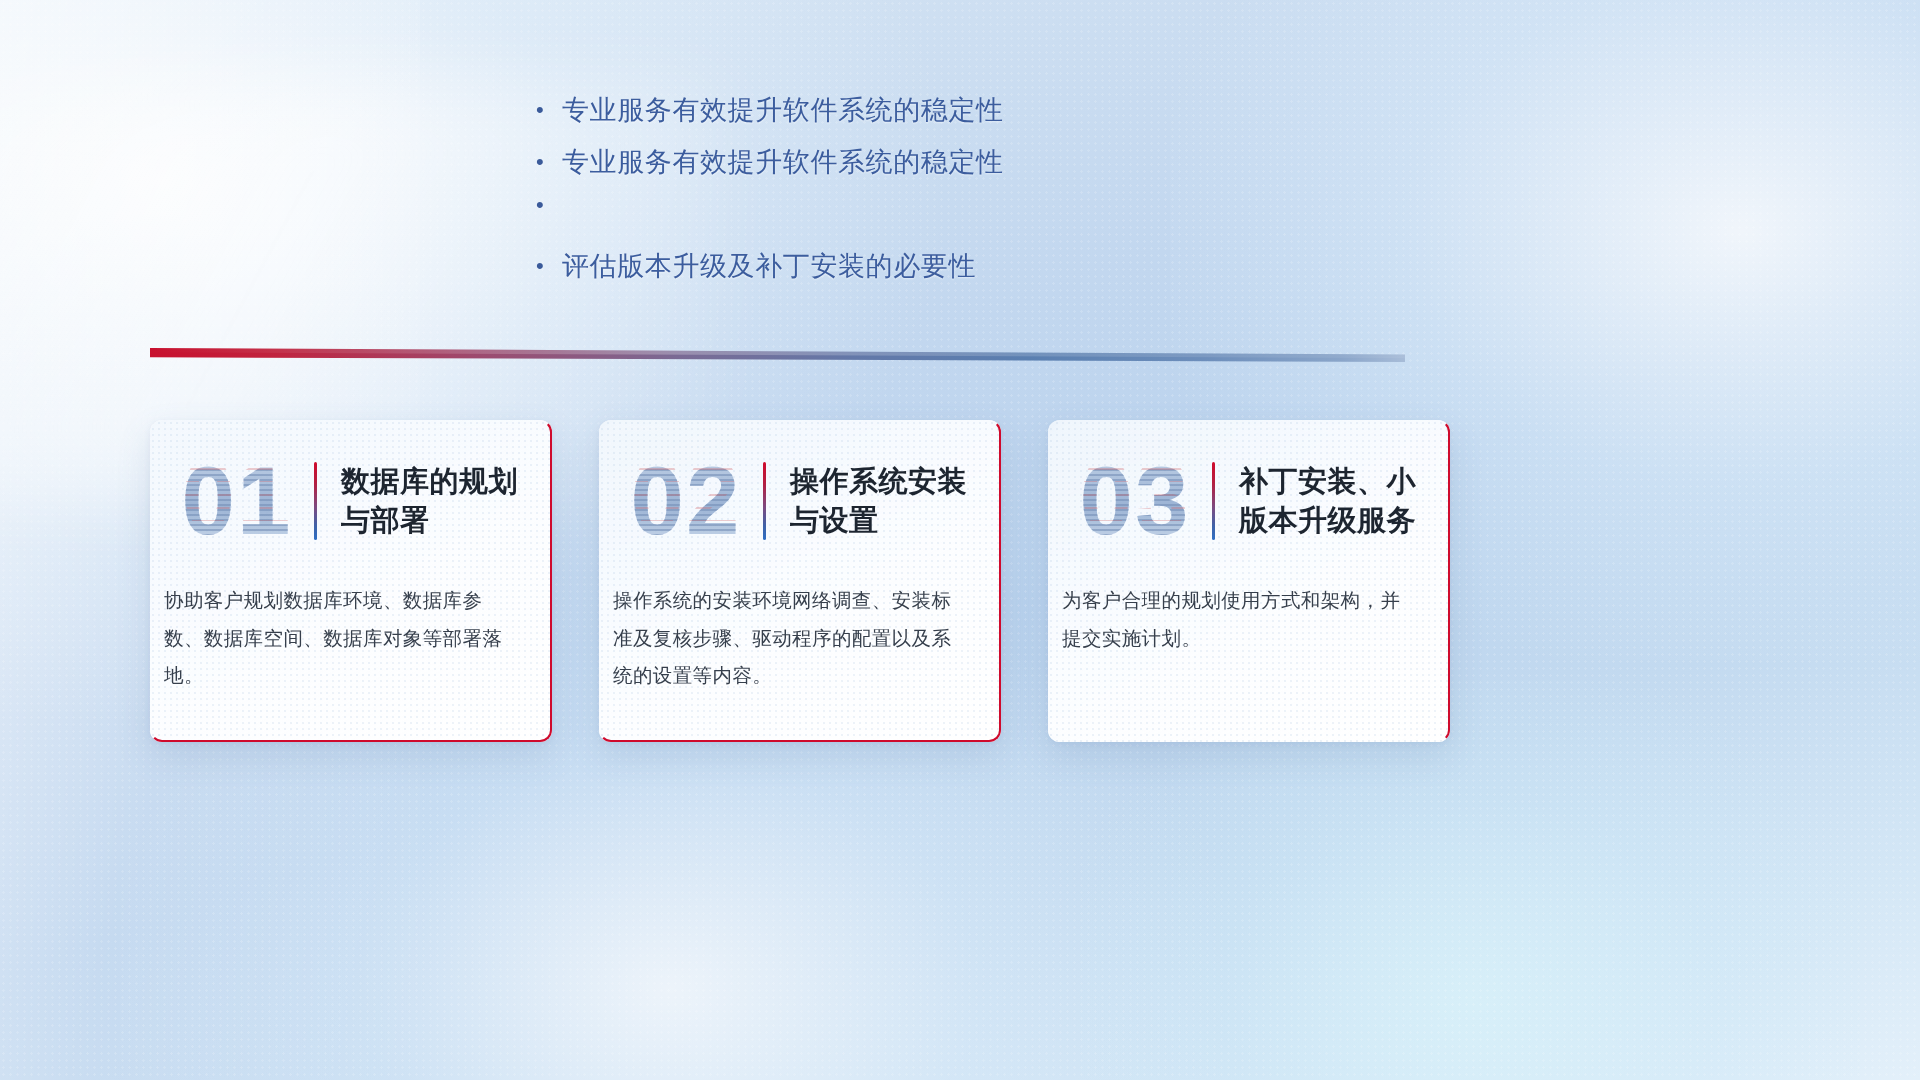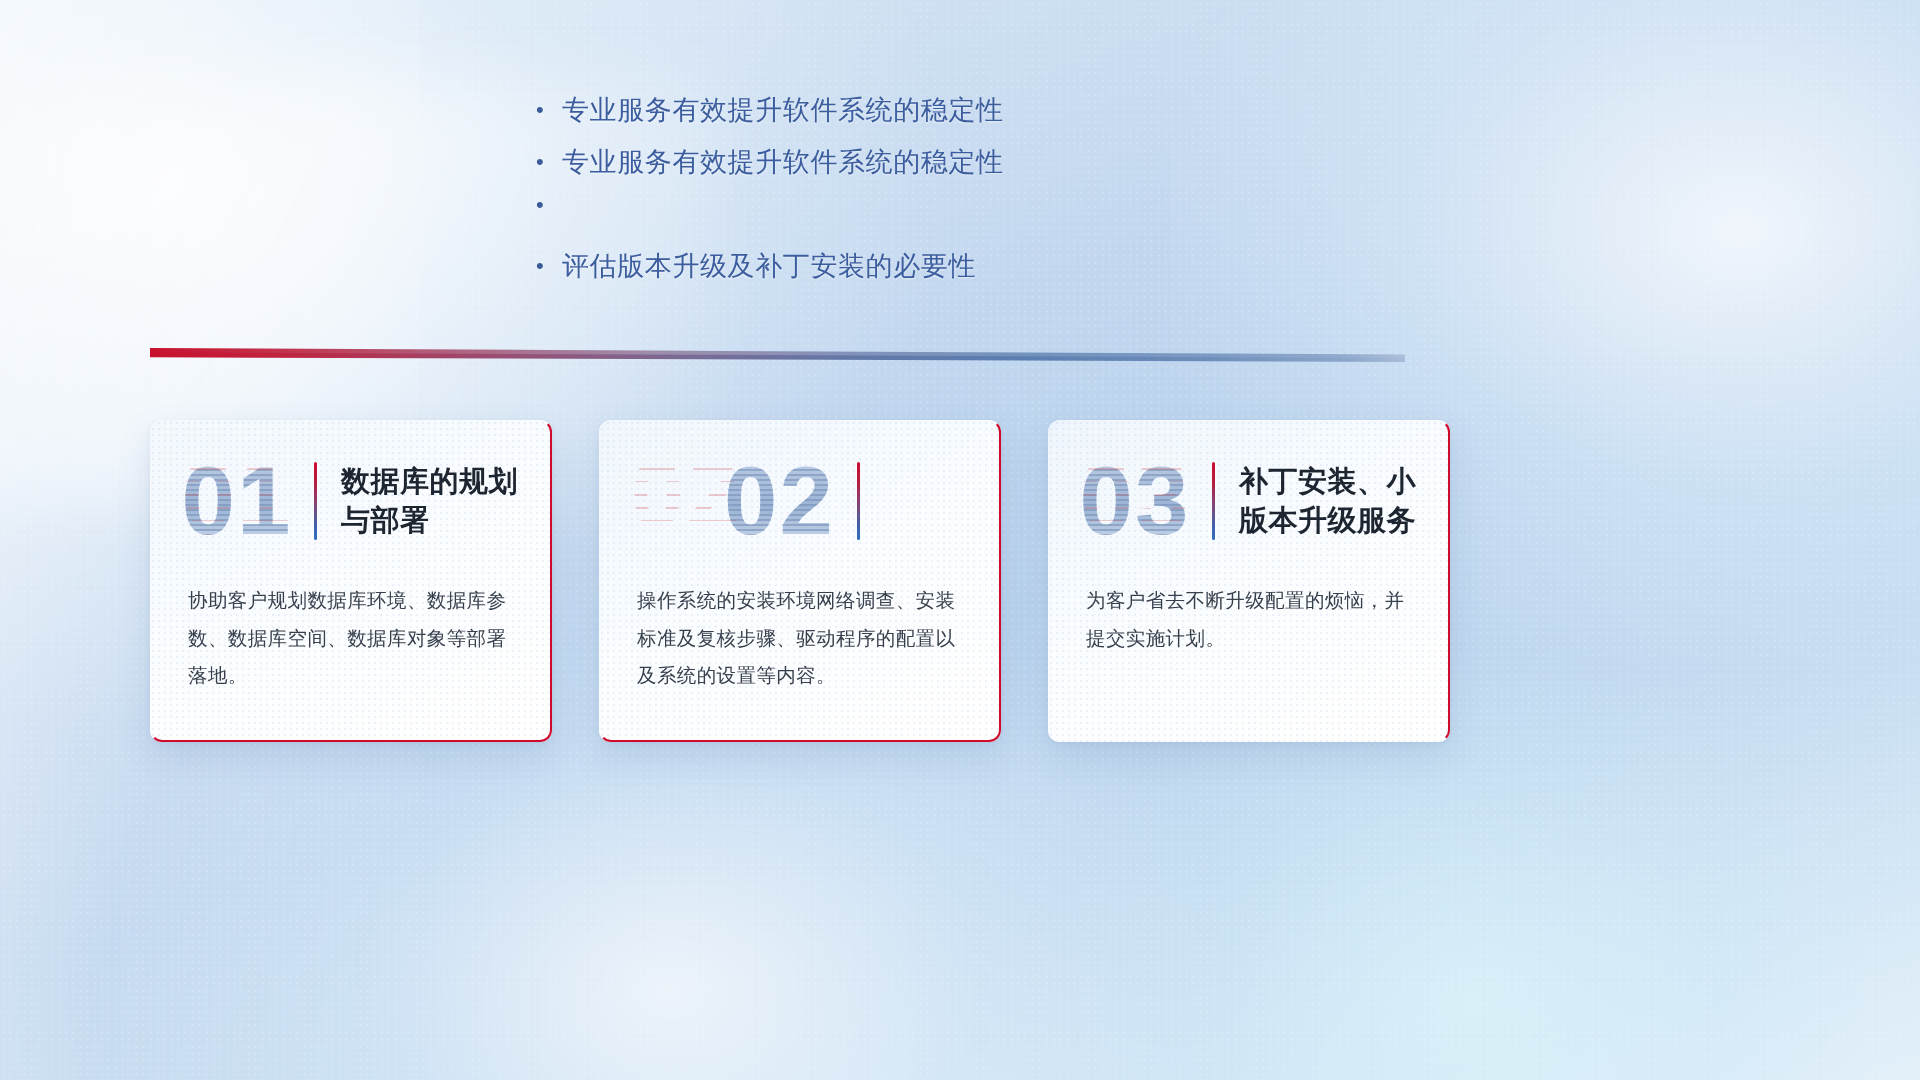"操作系统安装与设置" div.card-title { html: none -> <div>操作系统安装与设置</div> }
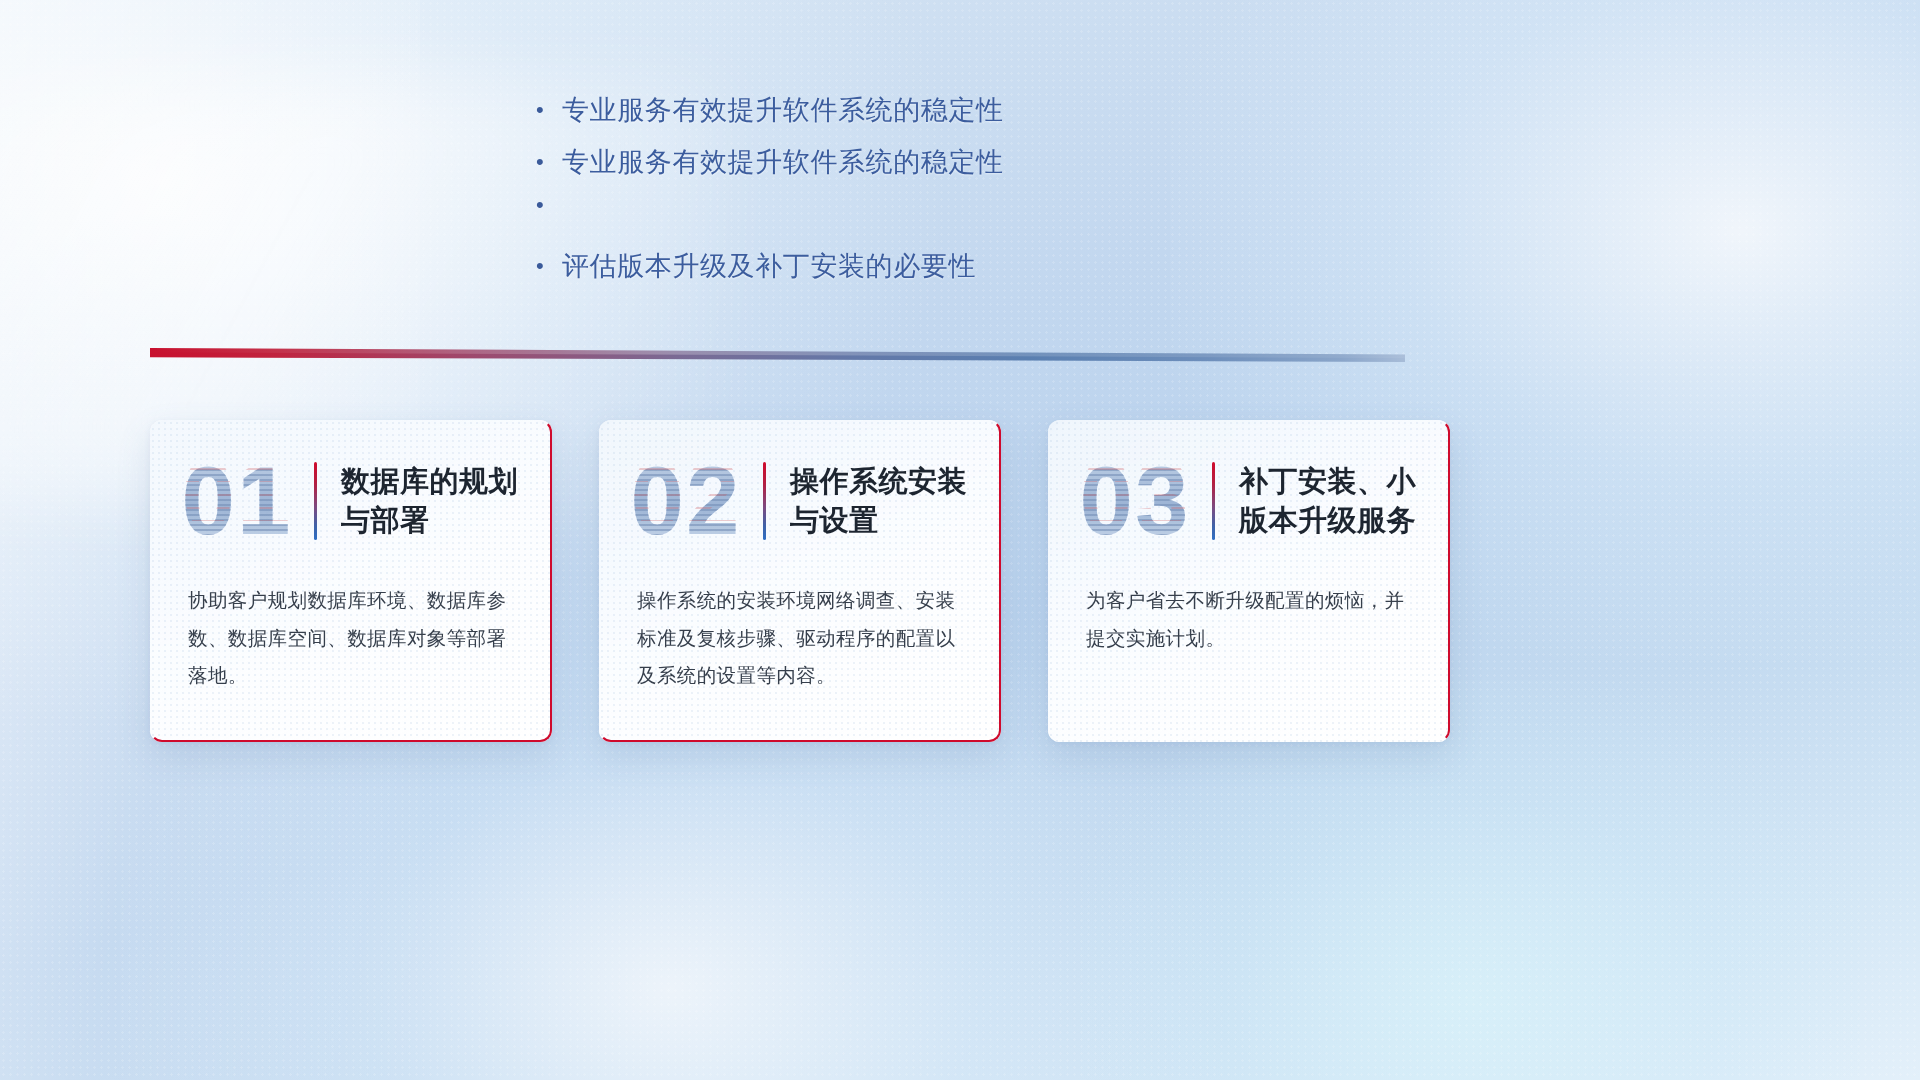"协助客户规划数据库环境、数据库参数、数据库空间、数据库对象等部署落地。" .card-body { padding: 22px 30px 0 38px -> 22px 30px 0 14px }
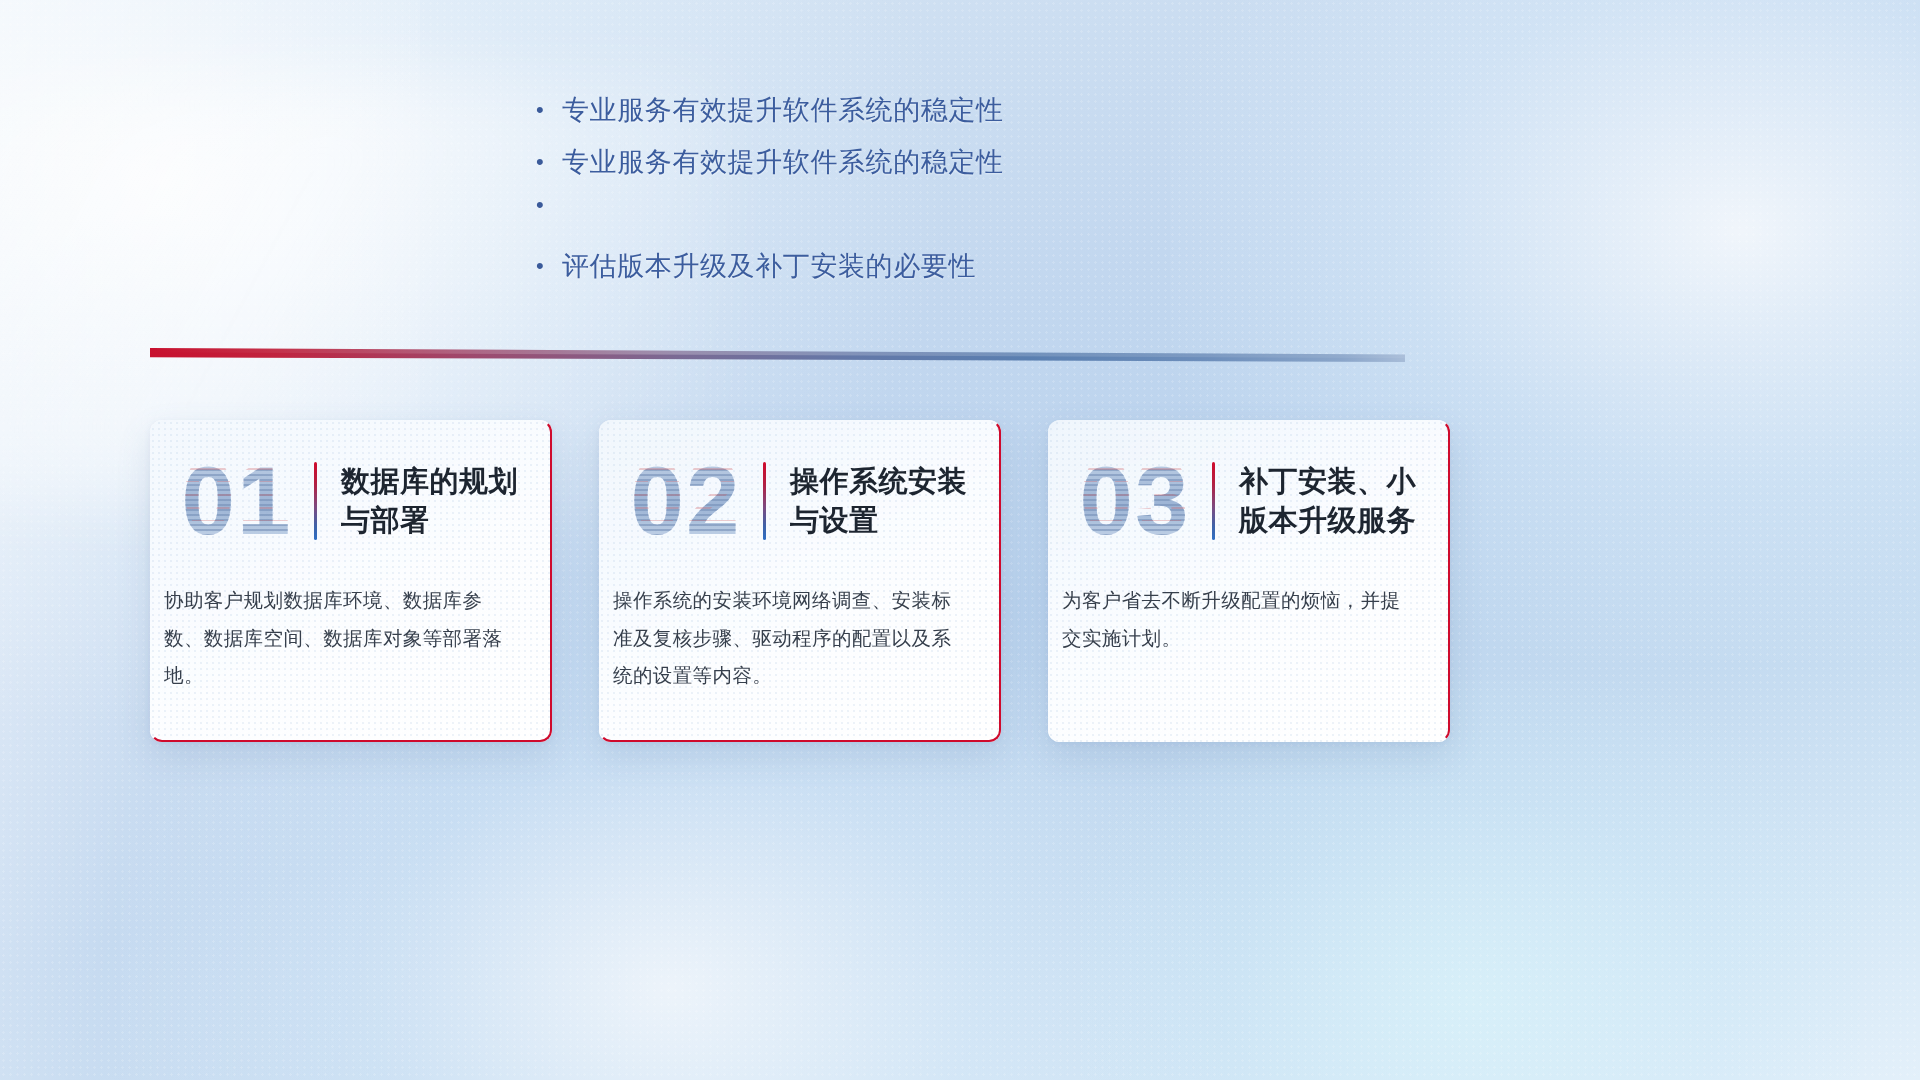"为客户省去不断升级配置的烦恼，并提交实施计划。" div.card-body { text: 省去不断升级配置的烦恼 -> 合理的规划使用方式和架构 }
